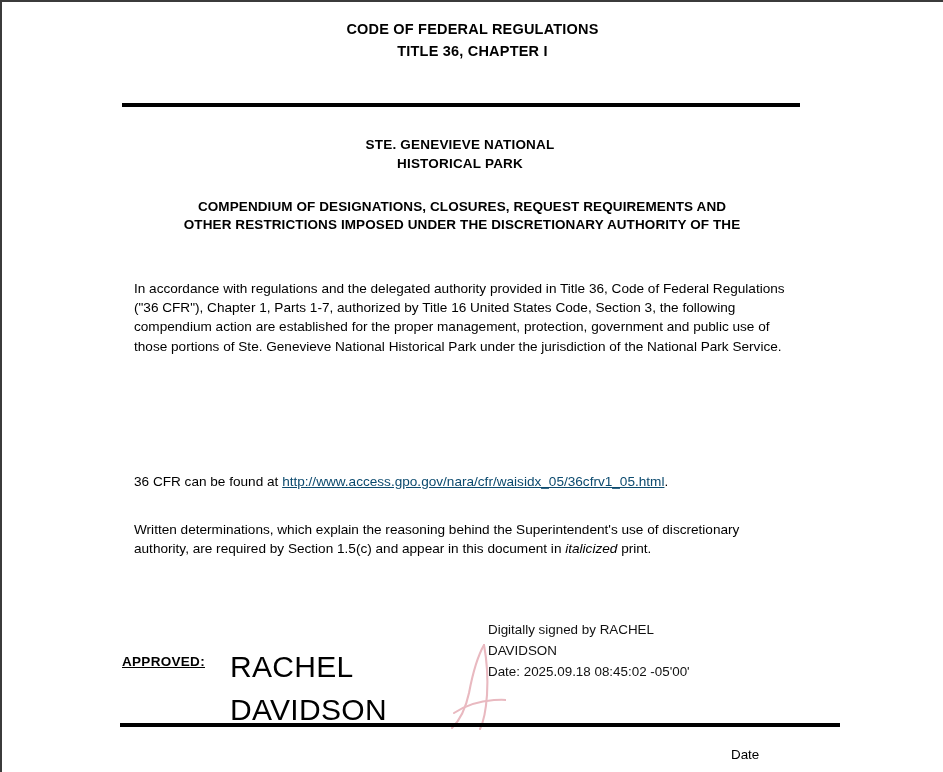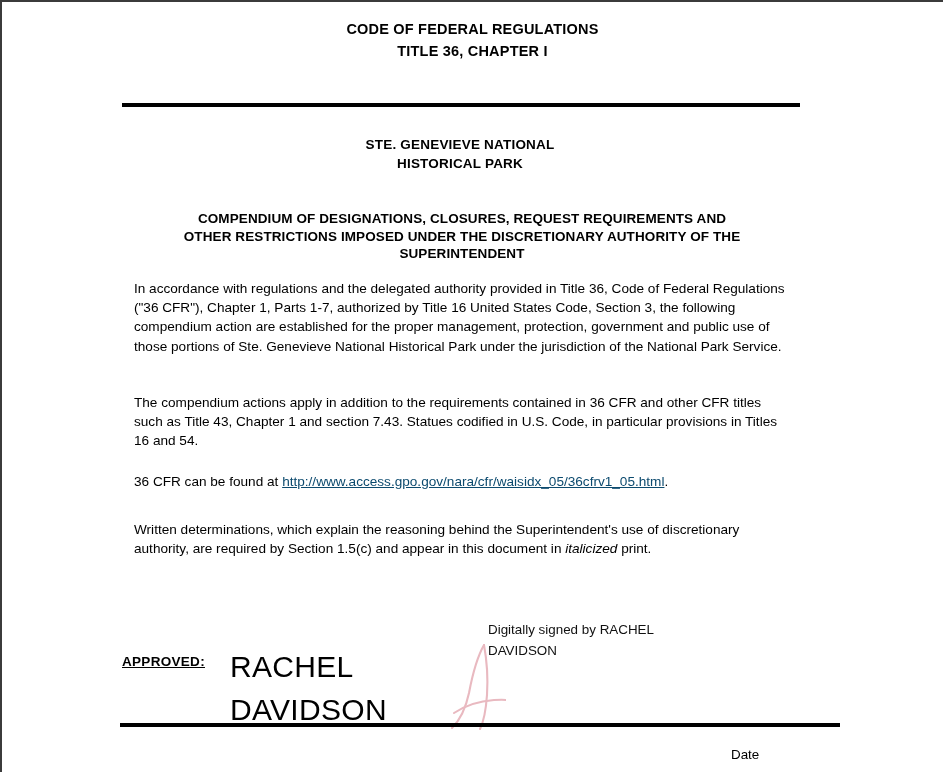"COMPENDIUM OF DESIGNATIONS, CLOSURES," .compendium-title { margin-top: 12px -> none }
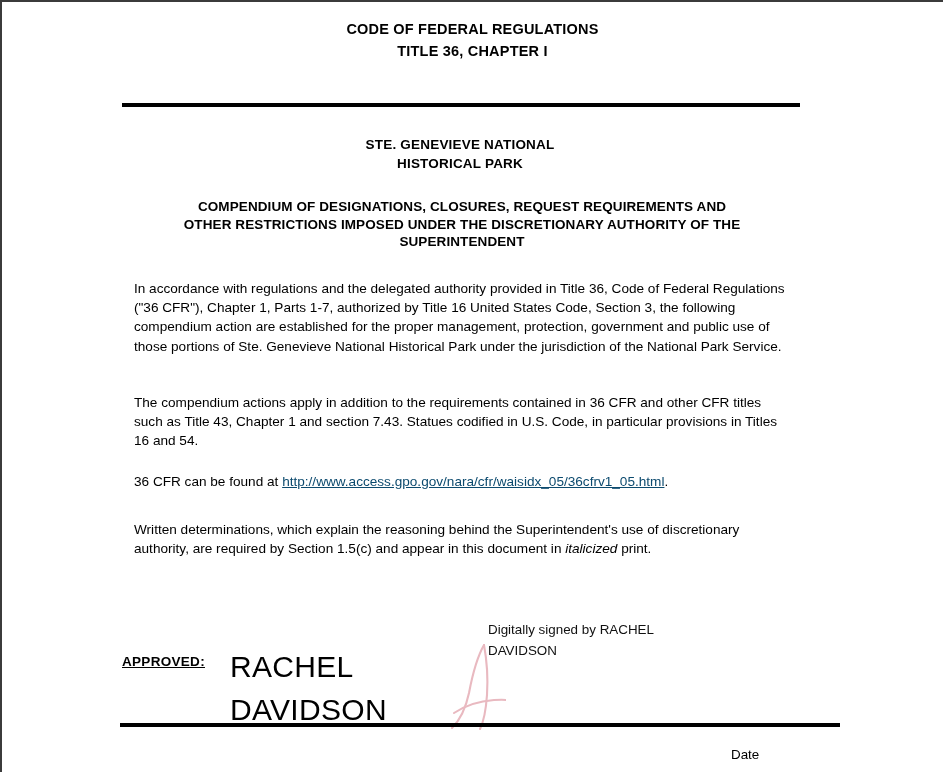"SUPERINTENDENT" div.line { html: <div>SUPERINTENDENT</div> -> none }
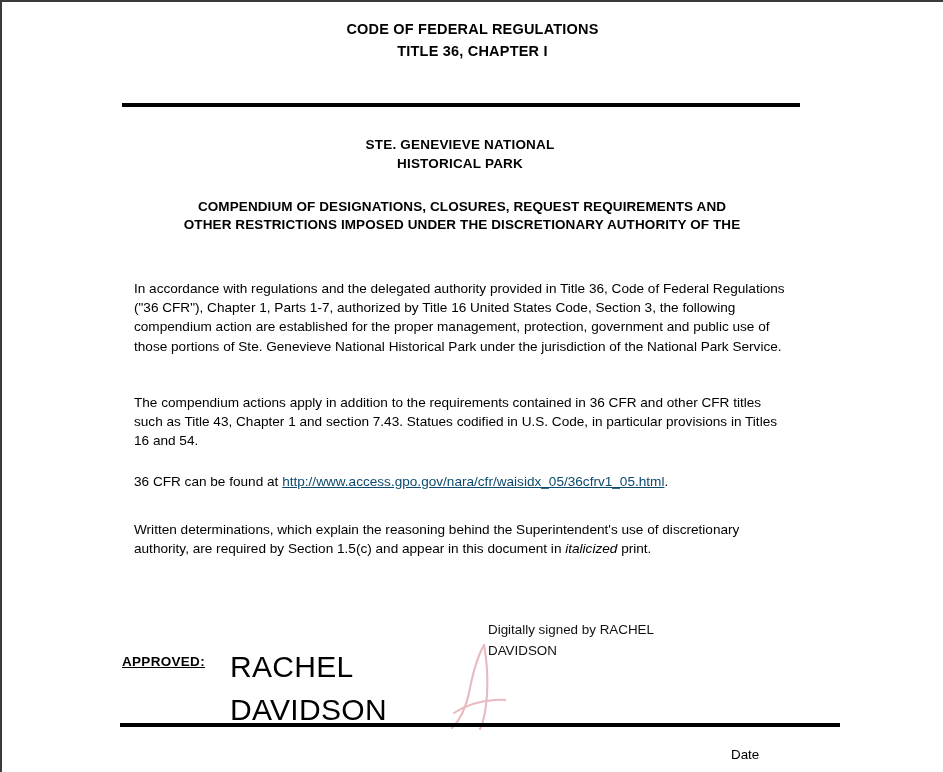"The compendium actions apply in" div.body-block { html: <div> <p>The compendium actions apply in addition to the requirements contained in 36 CFR and other CFR titles such as Title 43, Chapter 1 and section 7.43. Statues codified in U.S. Code, in particular provisions in Titles 16 and 54.</p> </div> -> none }
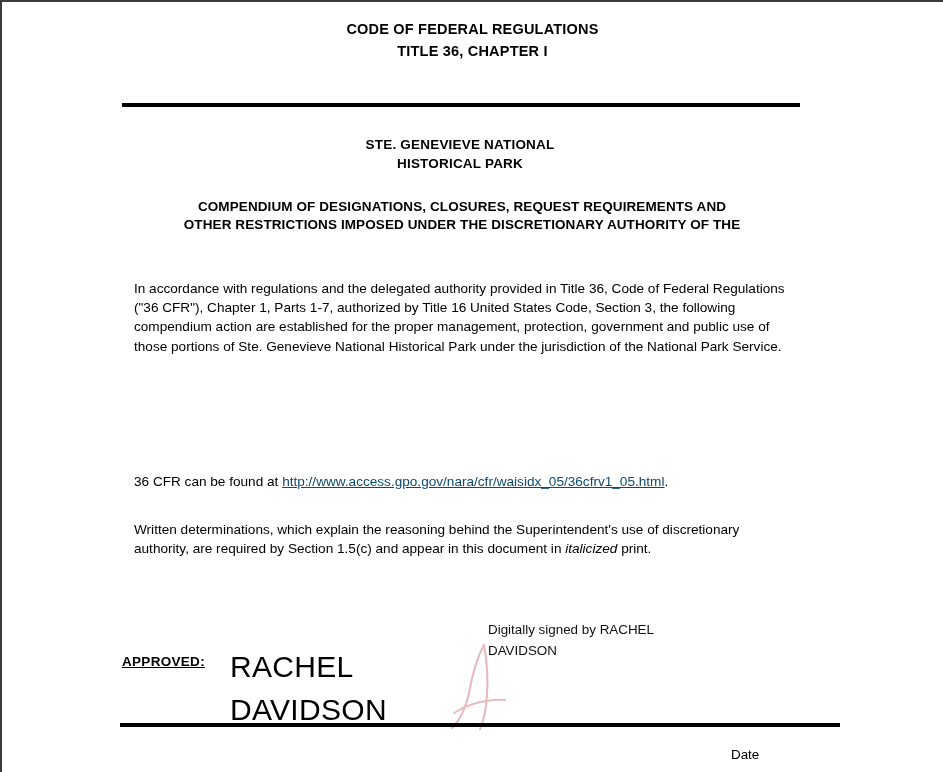"Date: 2025.09.18 08:45:02 -05'00'" div { html: none -> <div>Date: 2025.09.18 08:45:02 -05'00'</div> }
